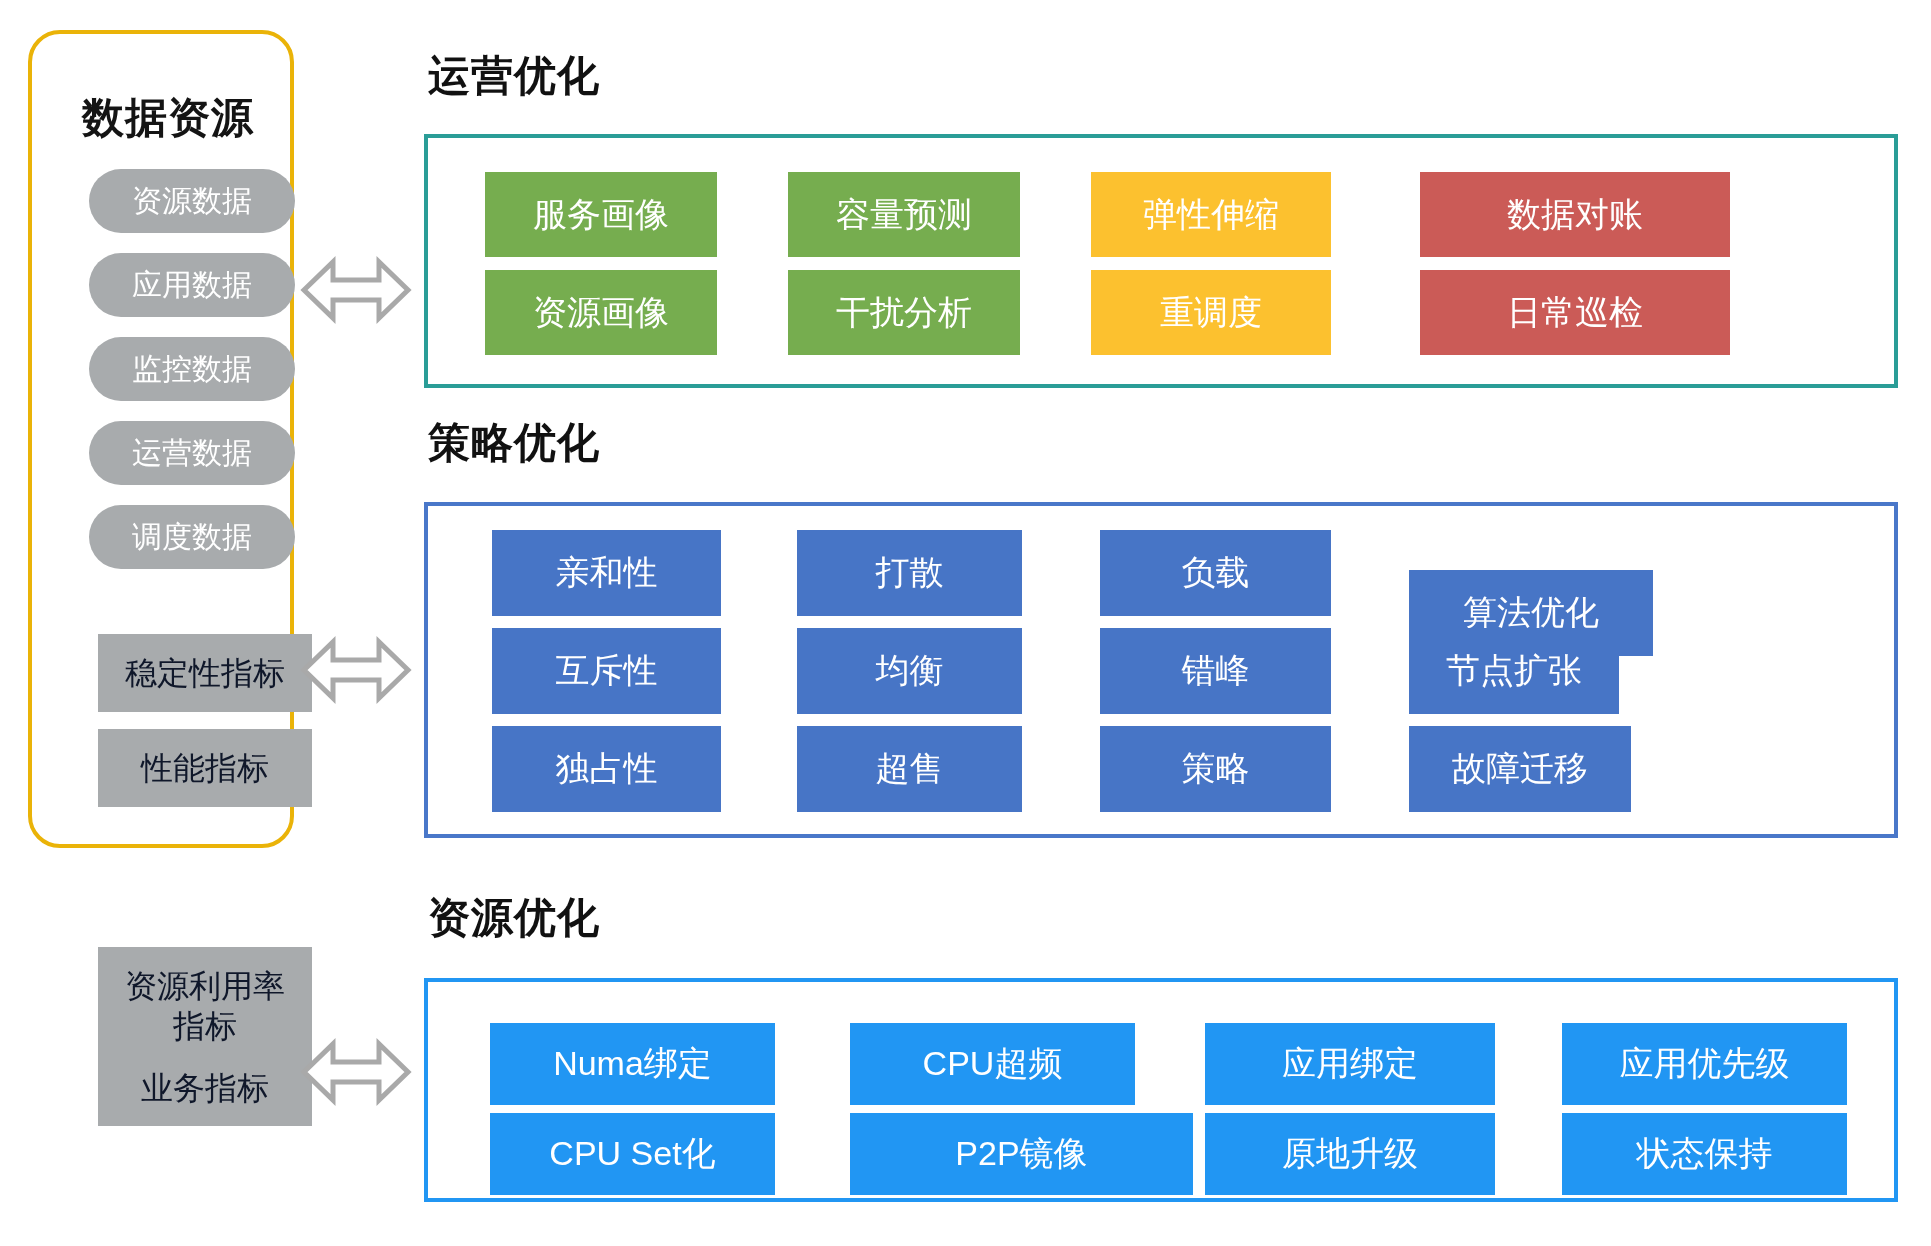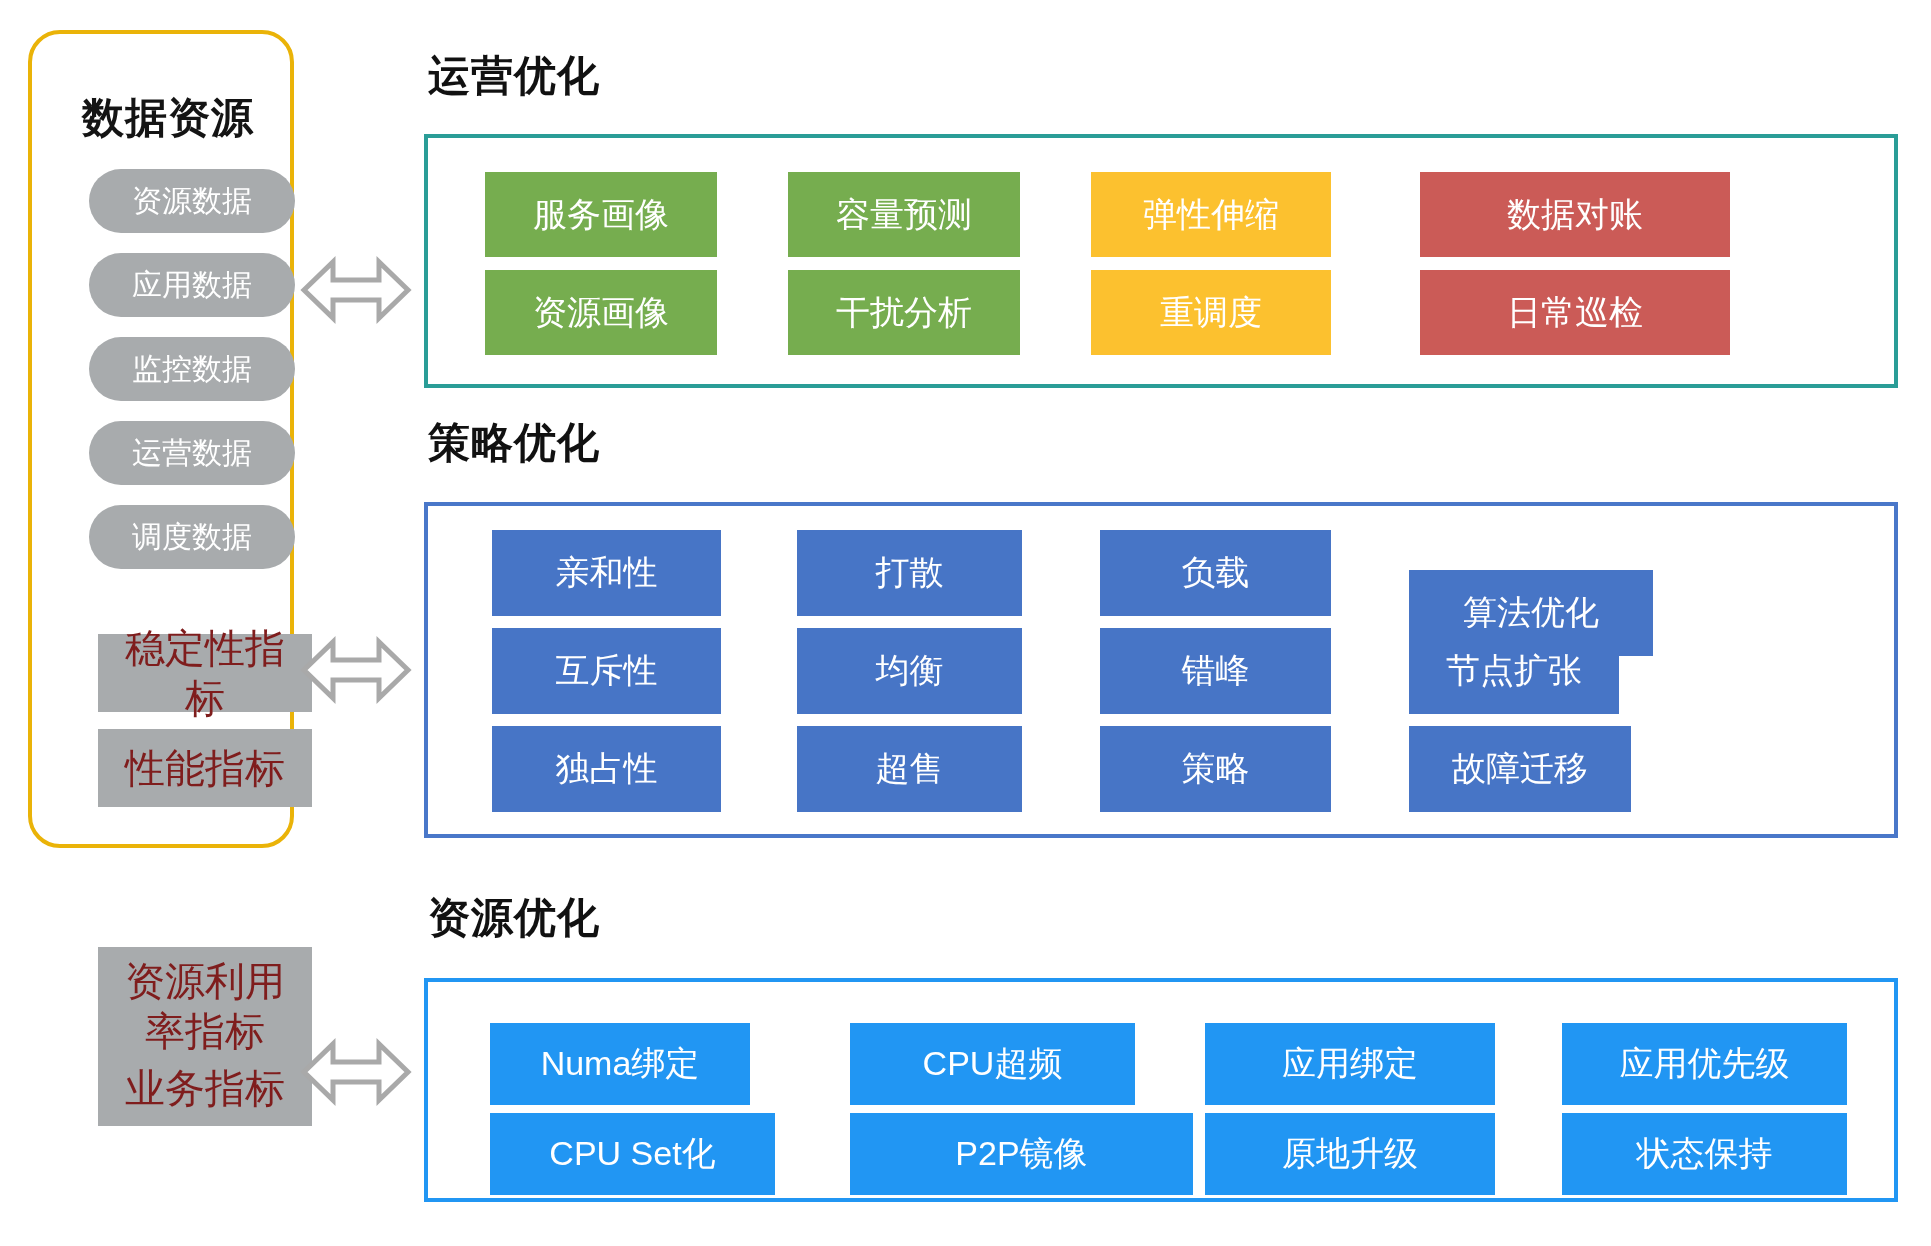"稳定性指标" .metric { color: #7f1d1d -> #0f172a; font-size: 40px -> 32px }
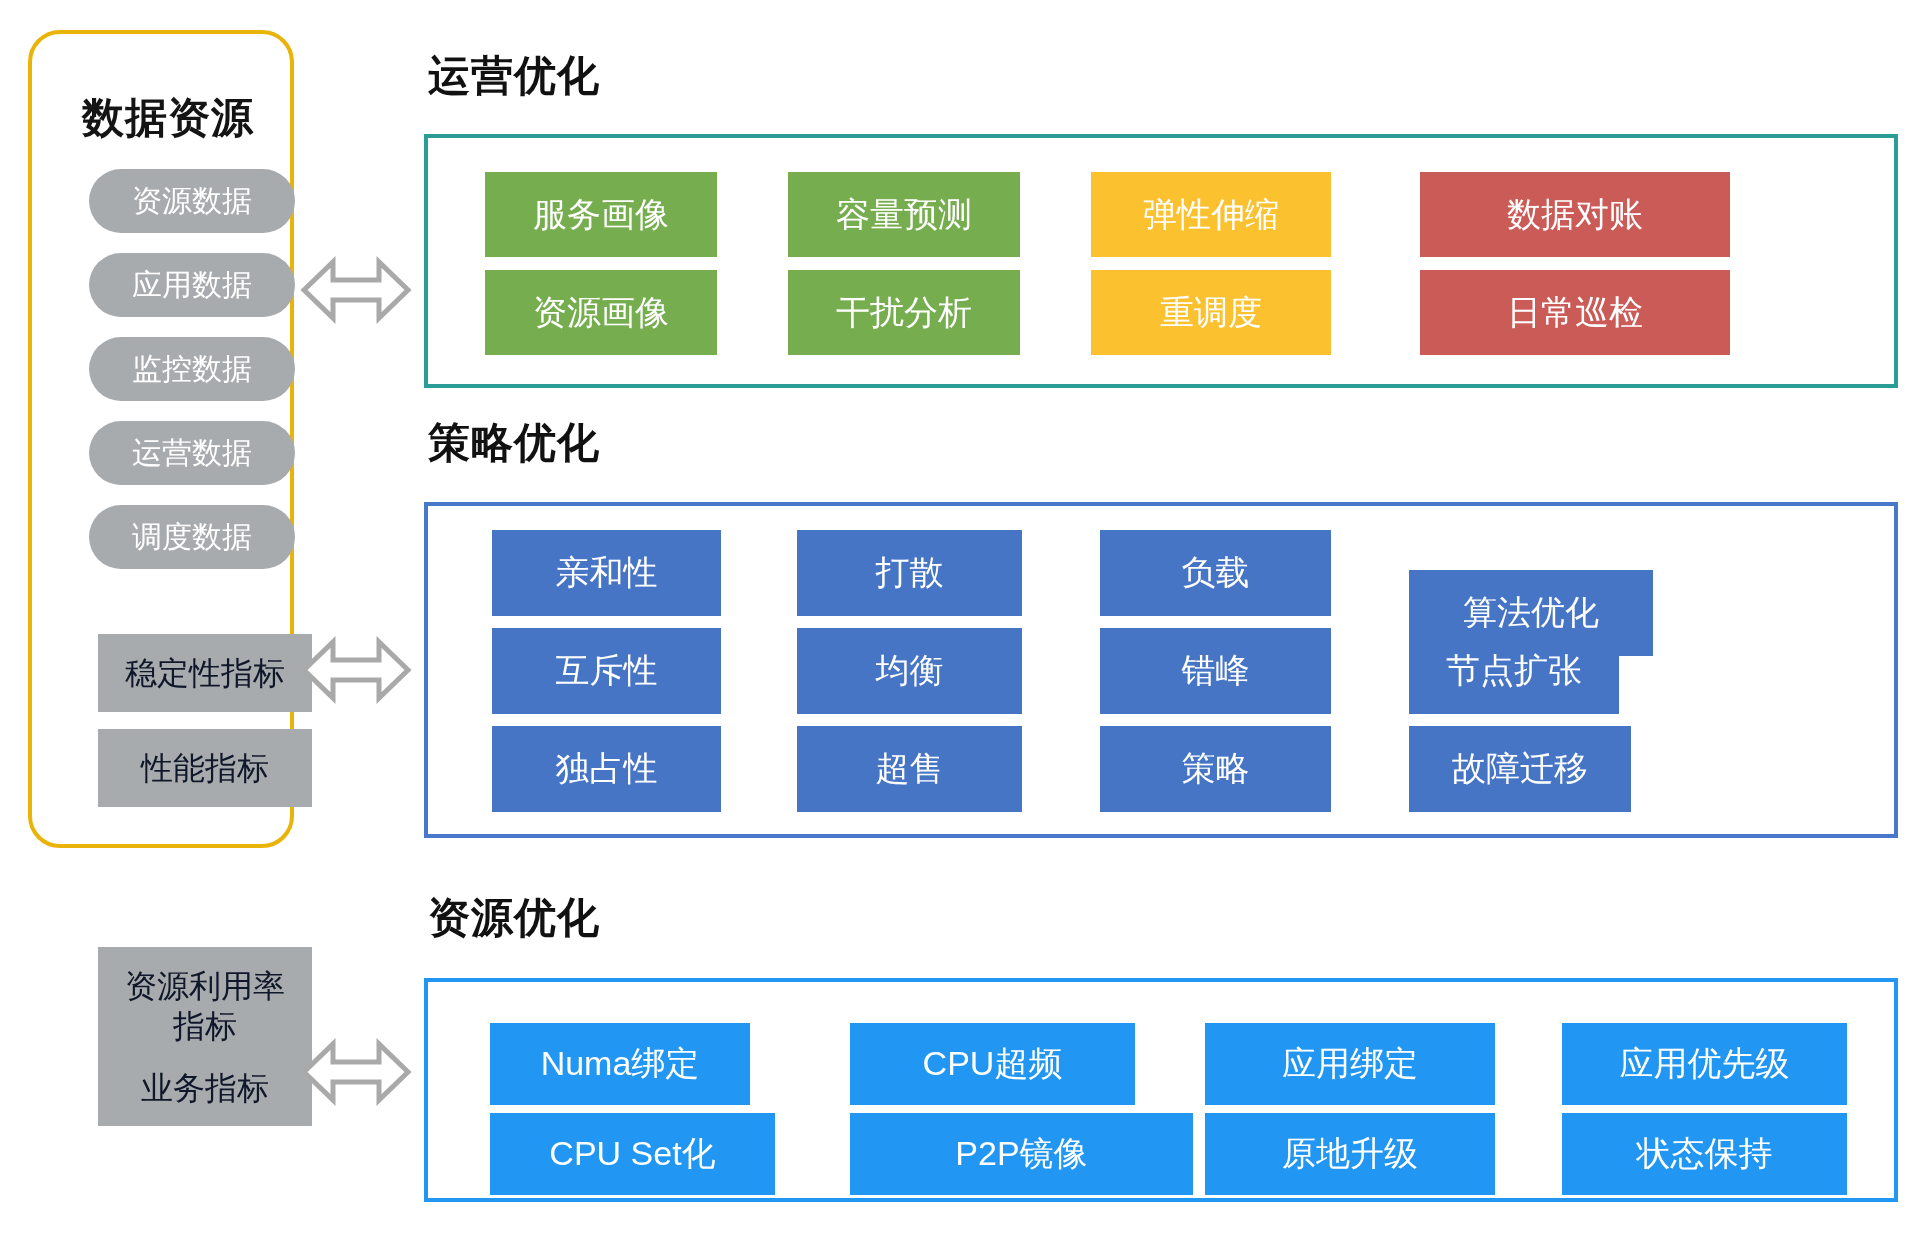"Numa绑定" div.node { width: 260px -> 285px }
